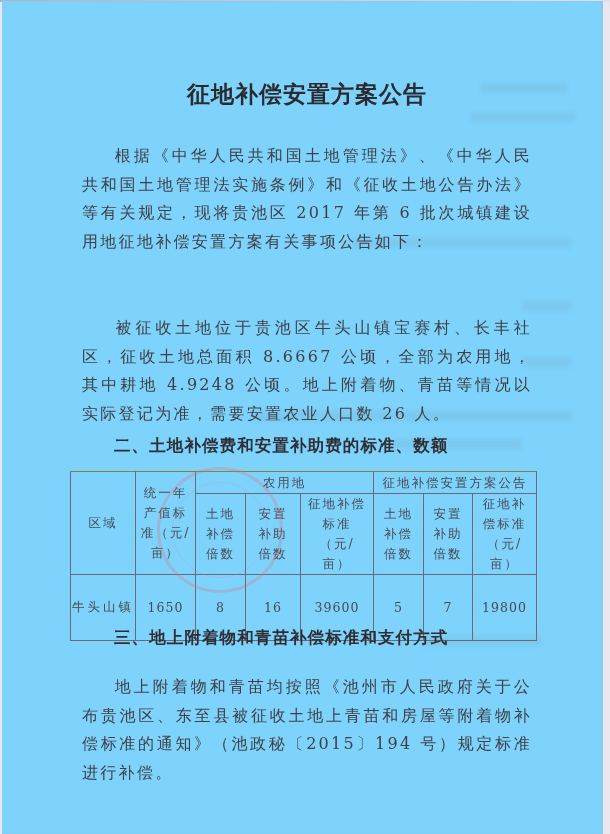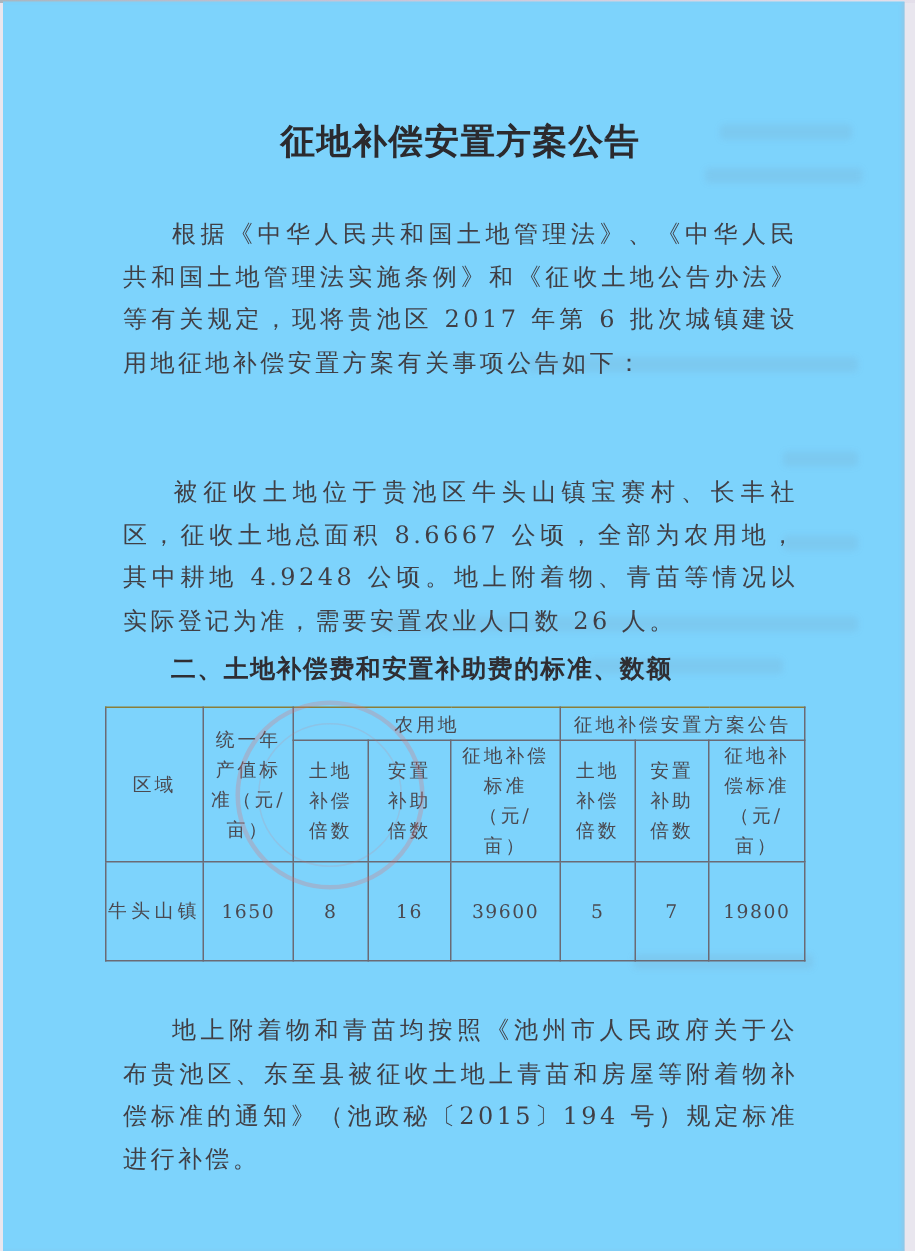"三、地上附着物和青苗补偿标准和支付方式" div.heading { html: none -> <div> <span></span><span>三、地上附着物和青苗补偿标准和支付方式</span> </div> }
